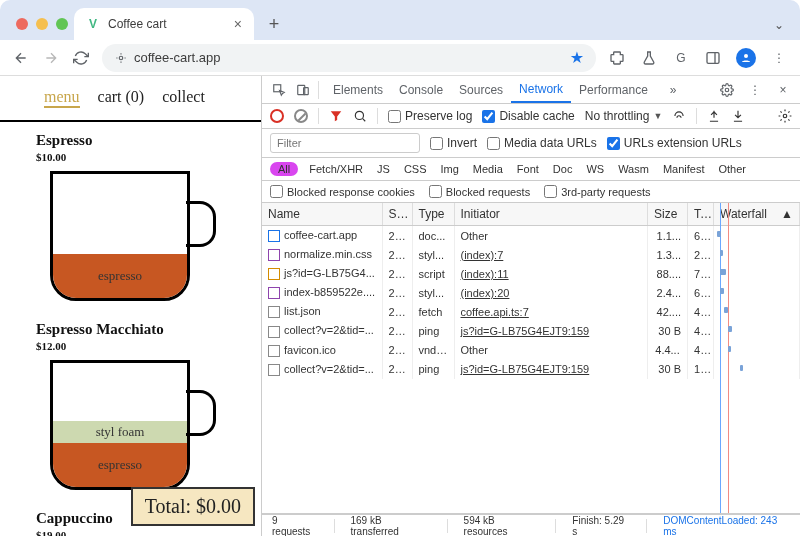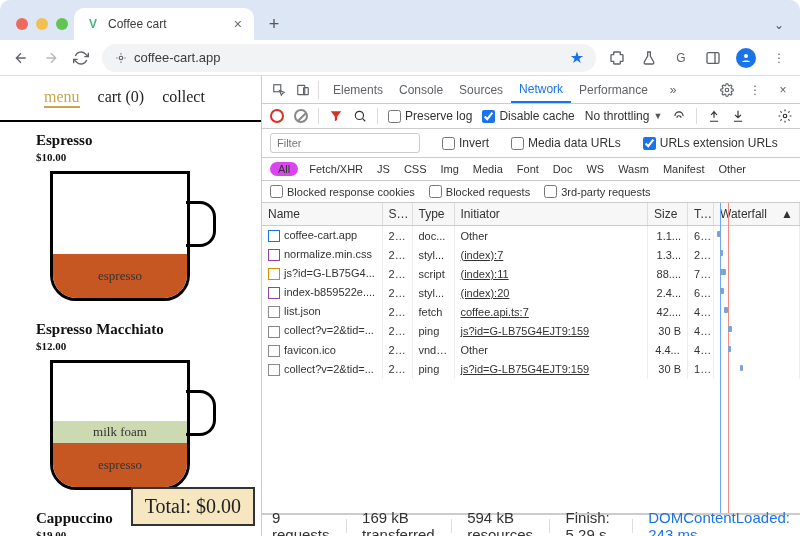"Filter" .filterbar { gap: 22px -> 10px }
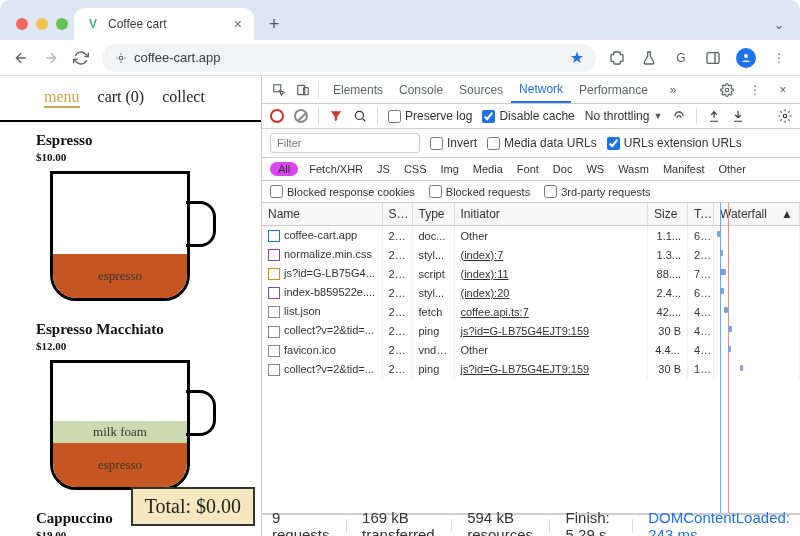"milk foam" div.layer { text: milk -> styl }
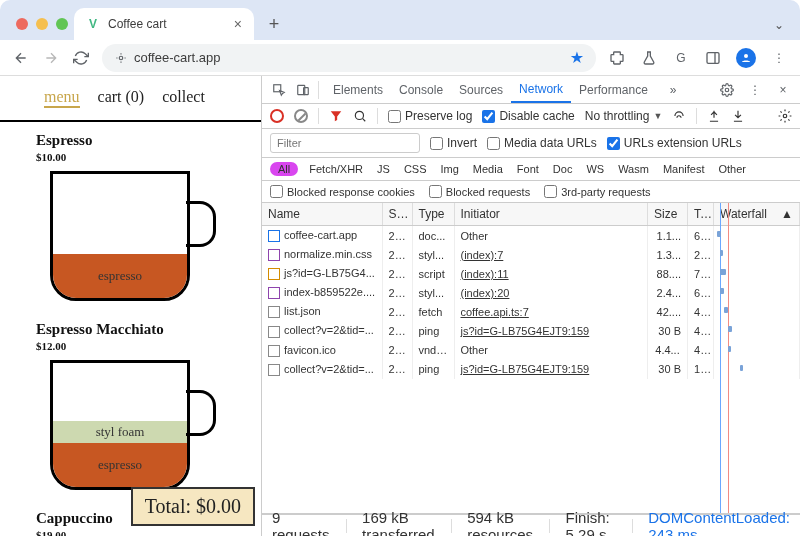"9 requests" .dt-status { font-size: 15px -> 10px }
